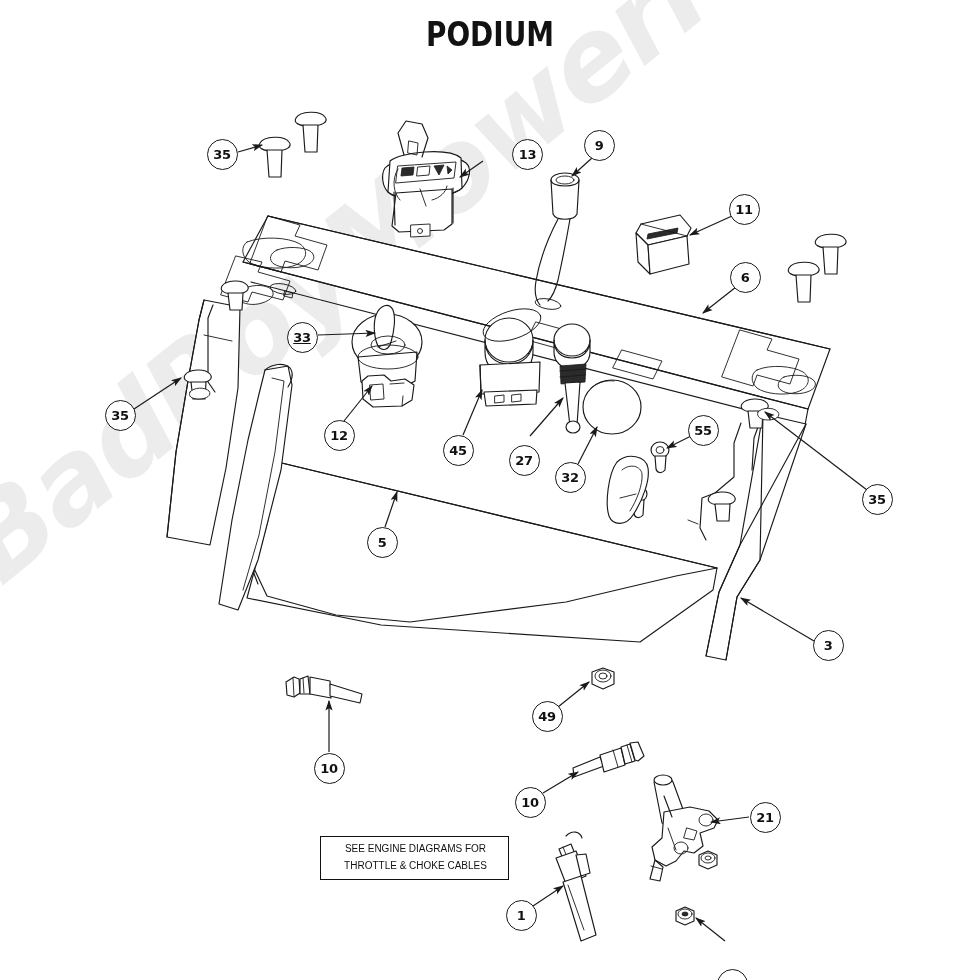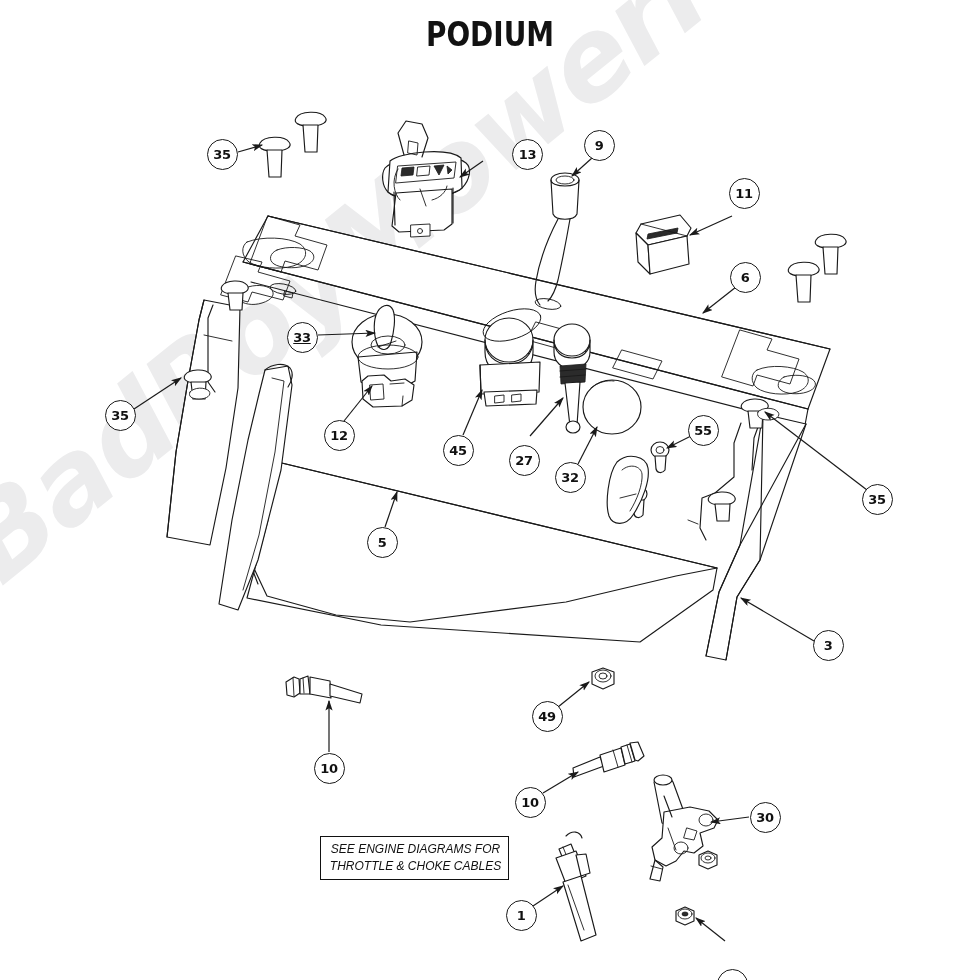"11" div.callout { top: 193px -> 209px }
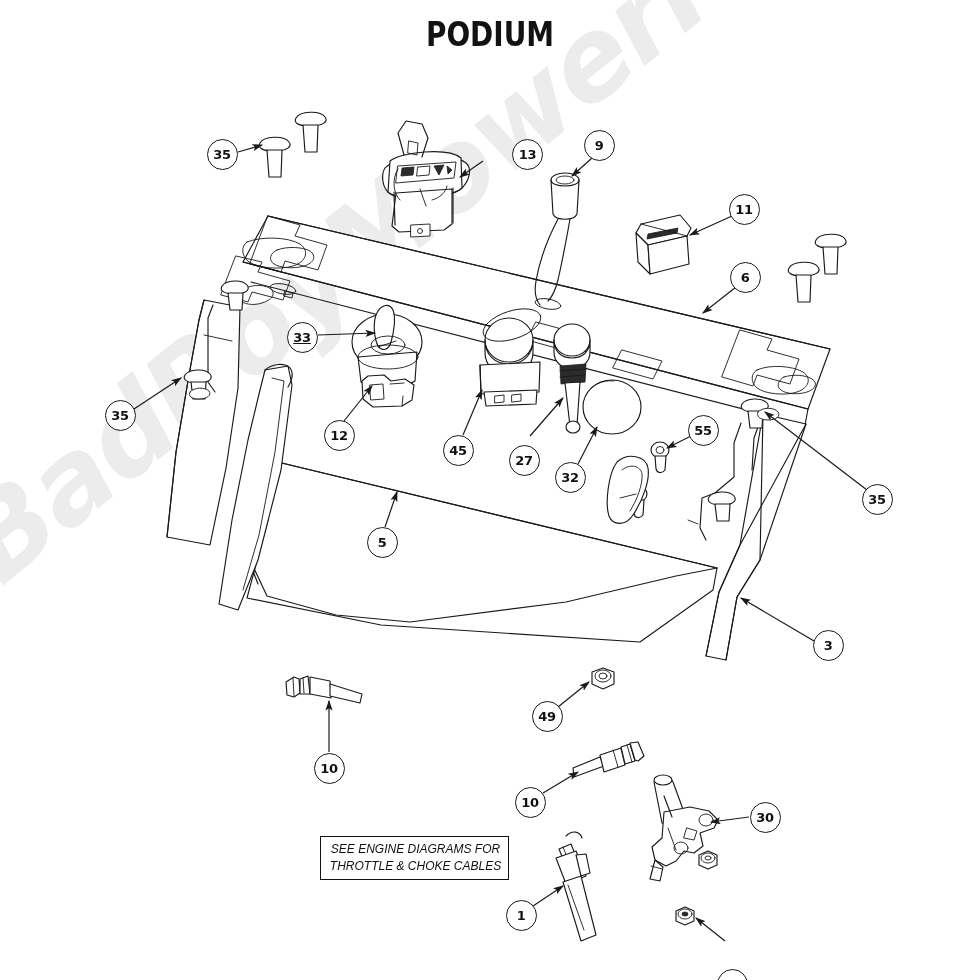"30" div.callout { text: 30 -> 21 }
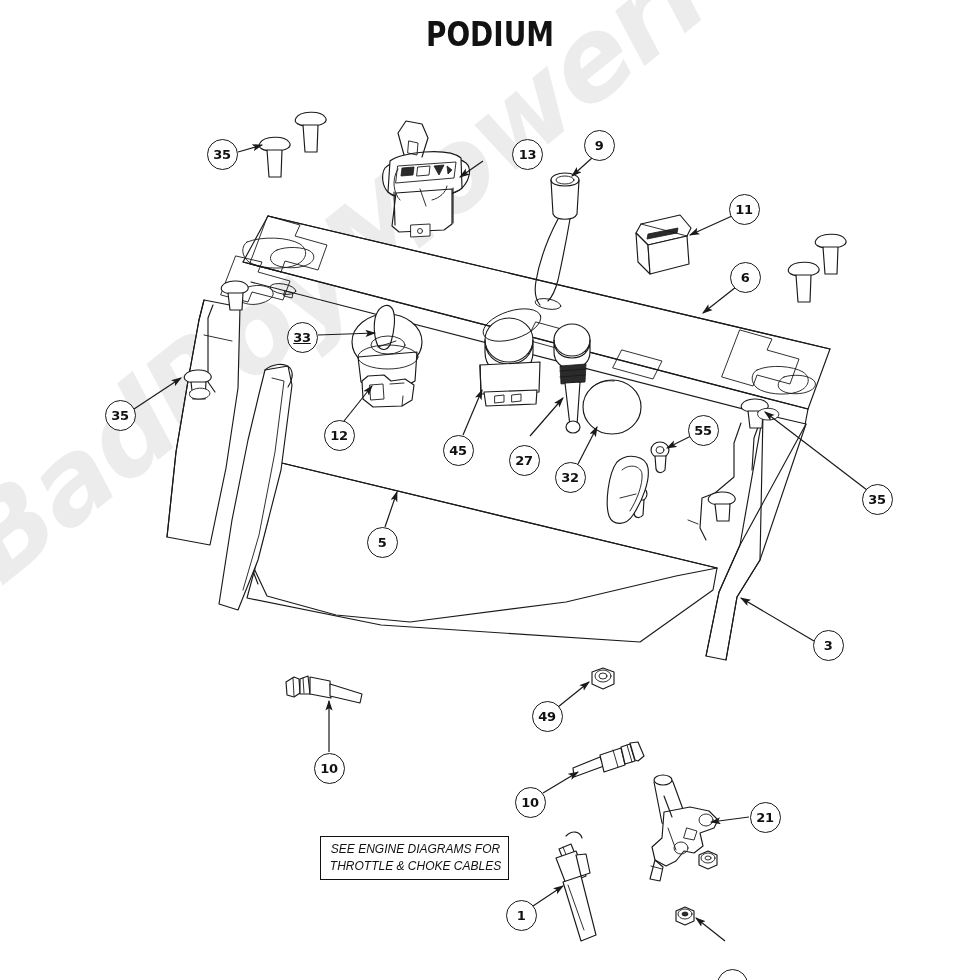"SEE ENGINE DIAGRAMS FOR" #note-box { font-size: 12px -> 10px; font-style: italic -> none }
